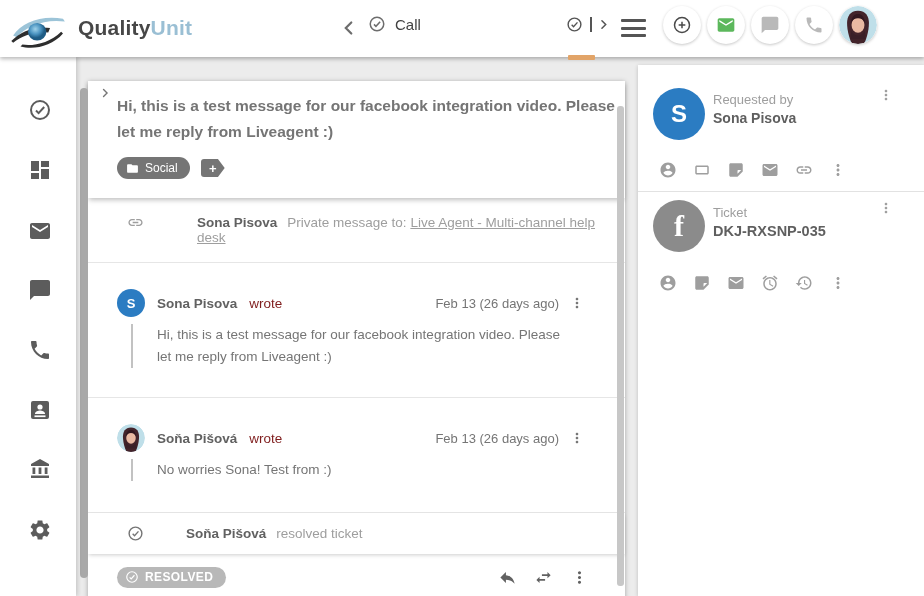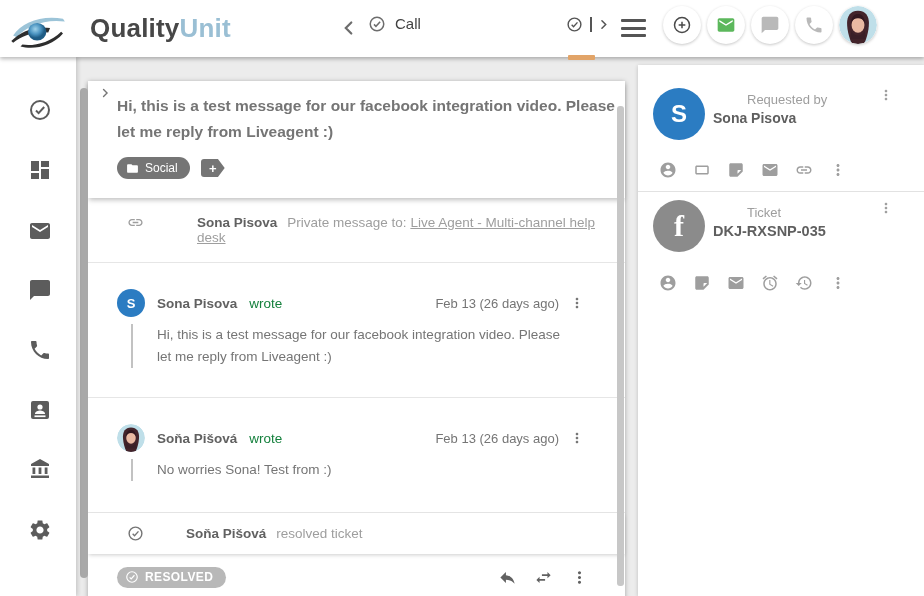"QualityUnit" .brand-text { font-size: 26px -> 21px; margin-left: 20px -> 8px }
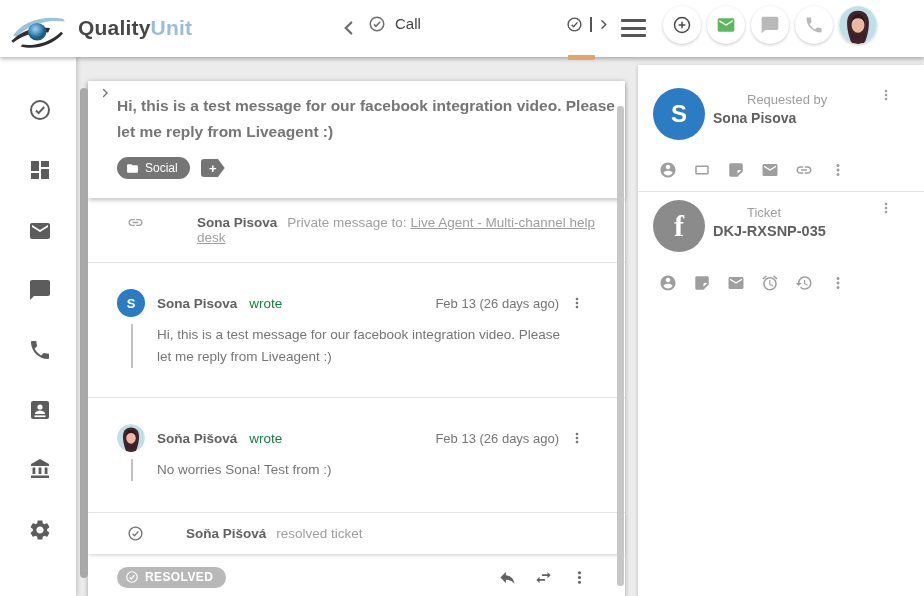"Call" .call-tab { align-items: flex-start -> center }
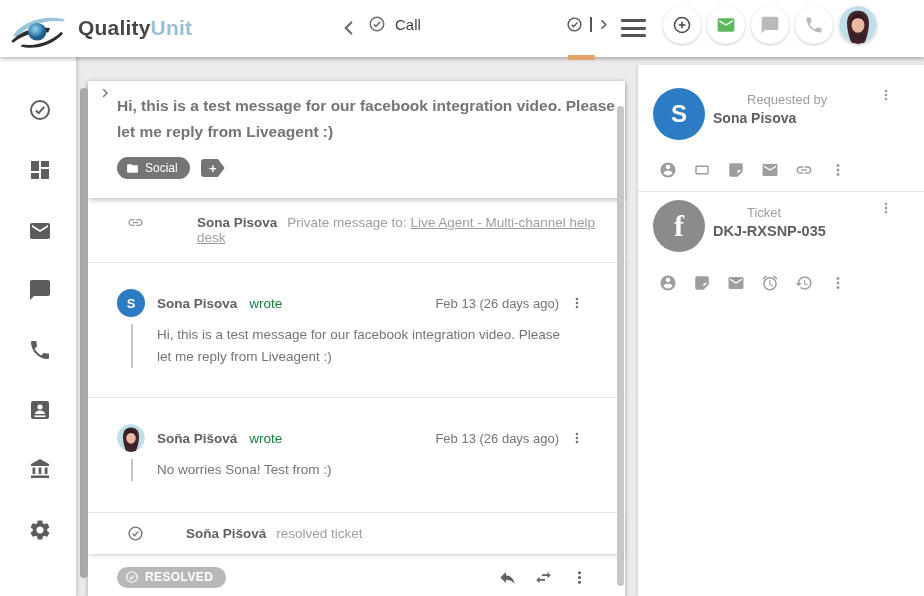"Requested by" .rp-label { margin-left: 34px -> none }
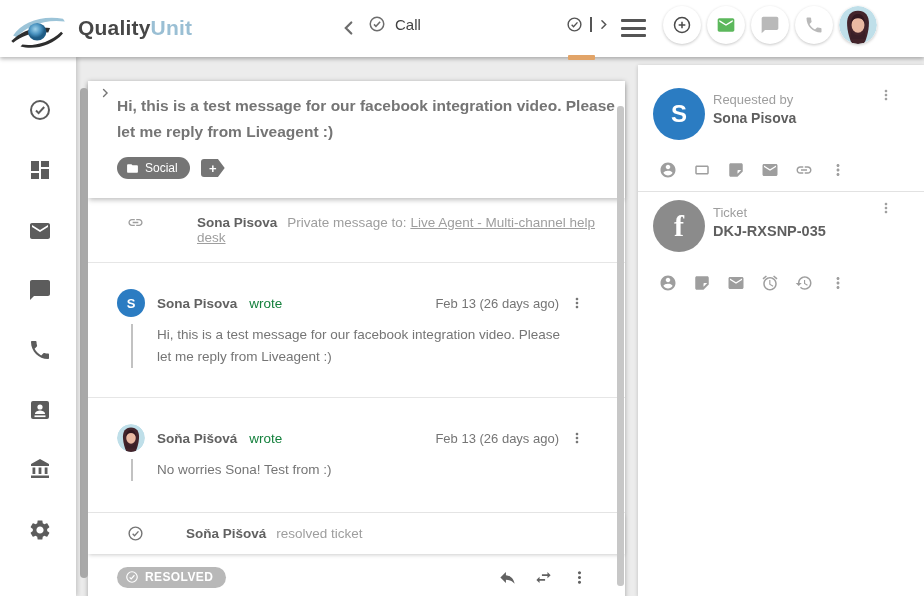"wrote" .msg-wrote { color: #15803d -> #7f1d1d }
